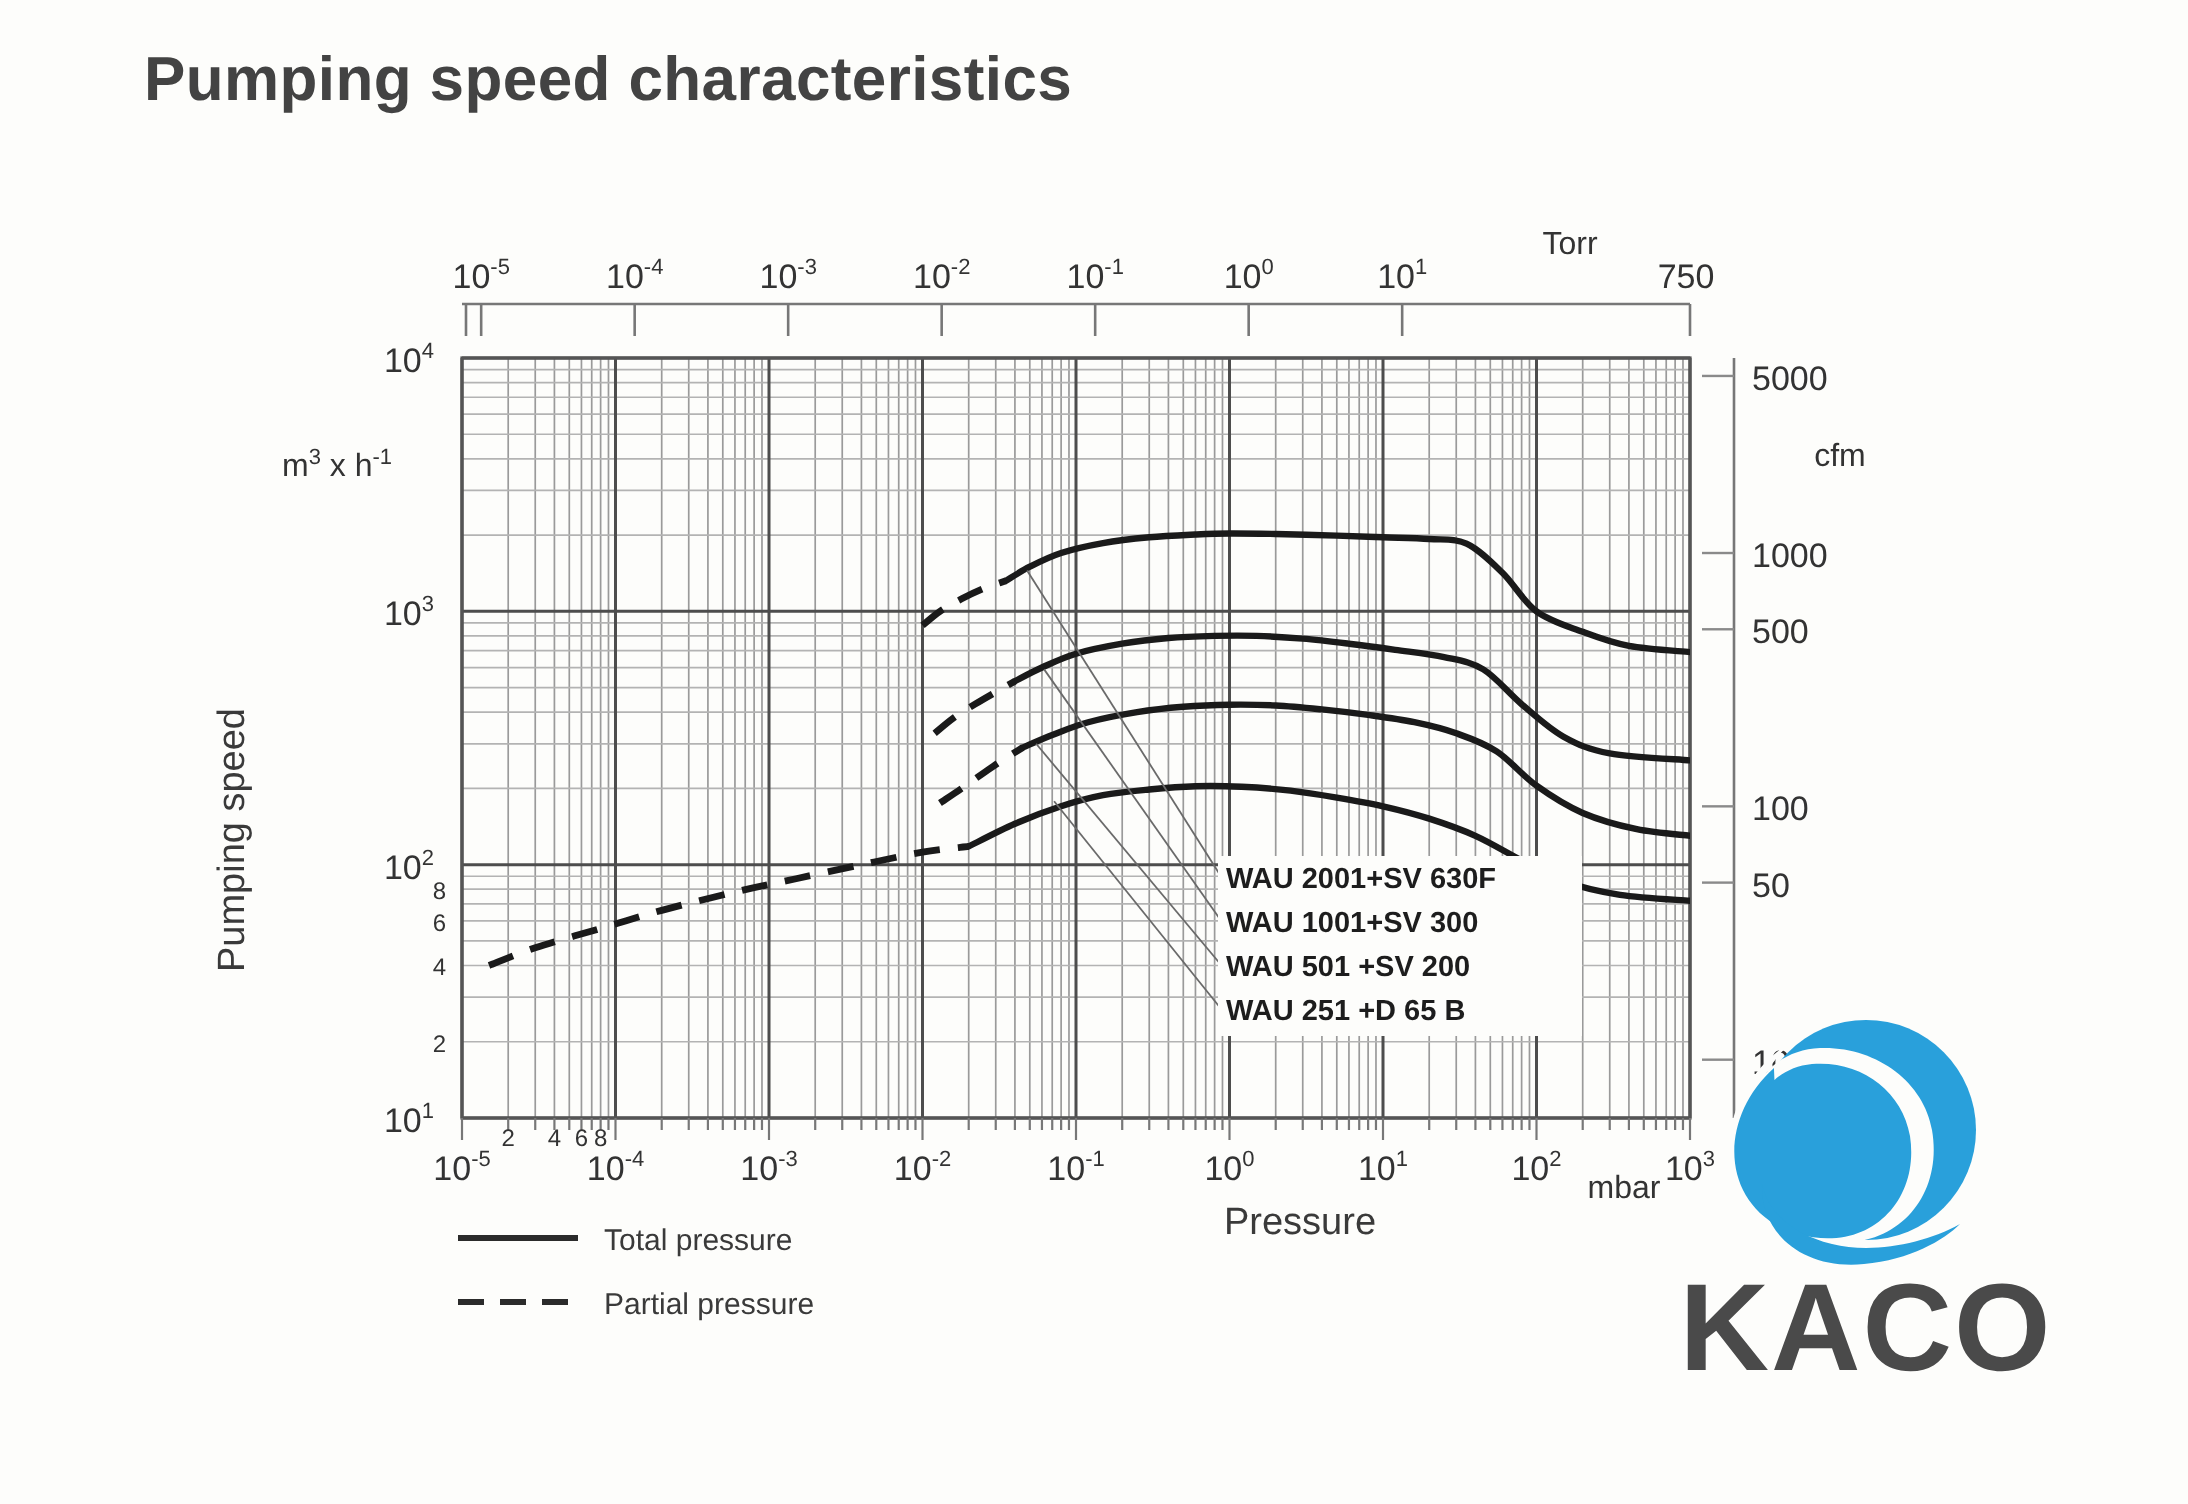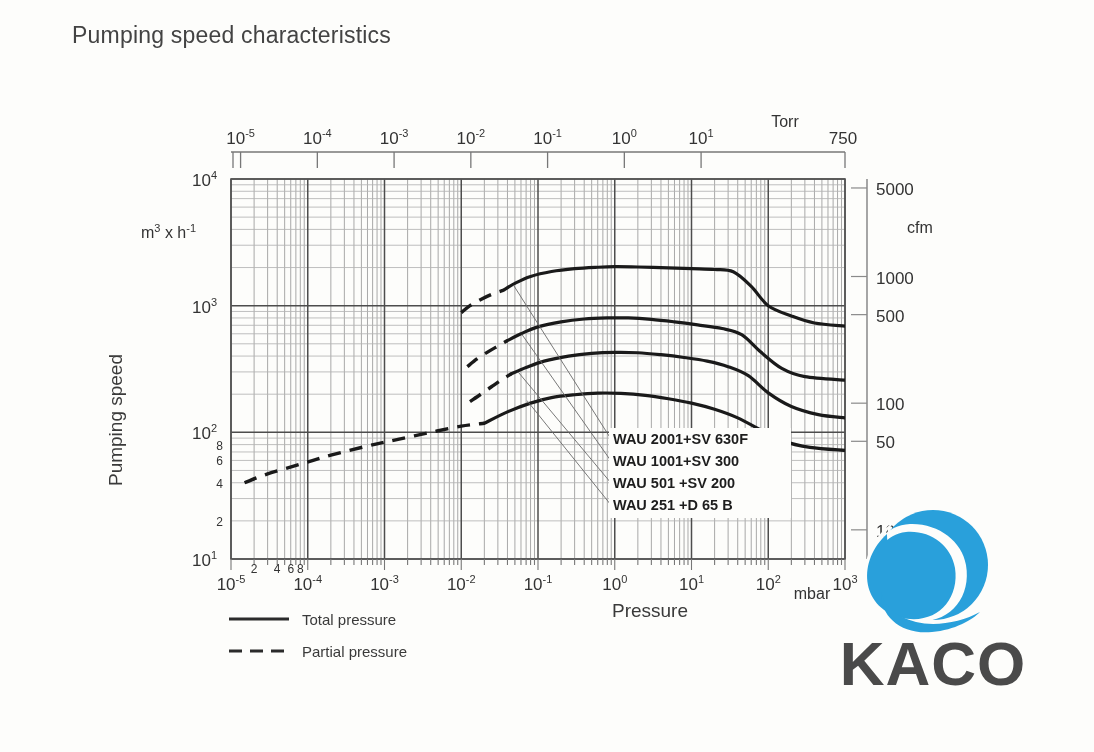"Pumping speed characteristics" #page-title { font-size: 23px -> 31px; font-weight: 400 -> 700 }
